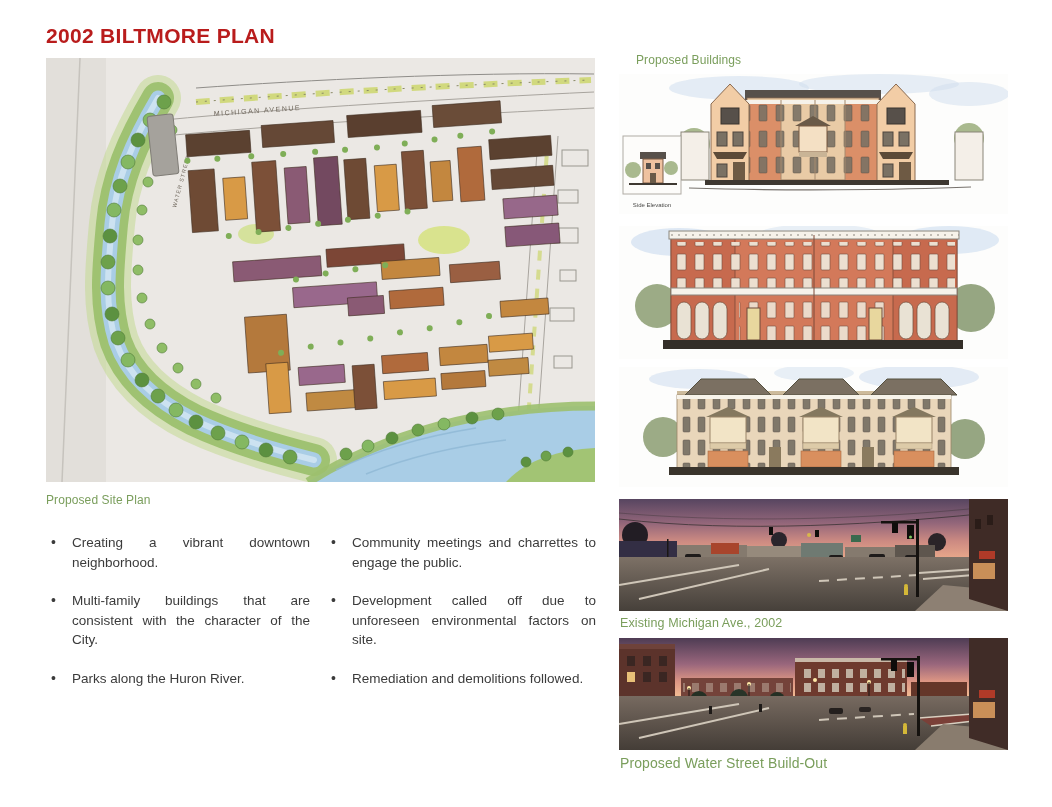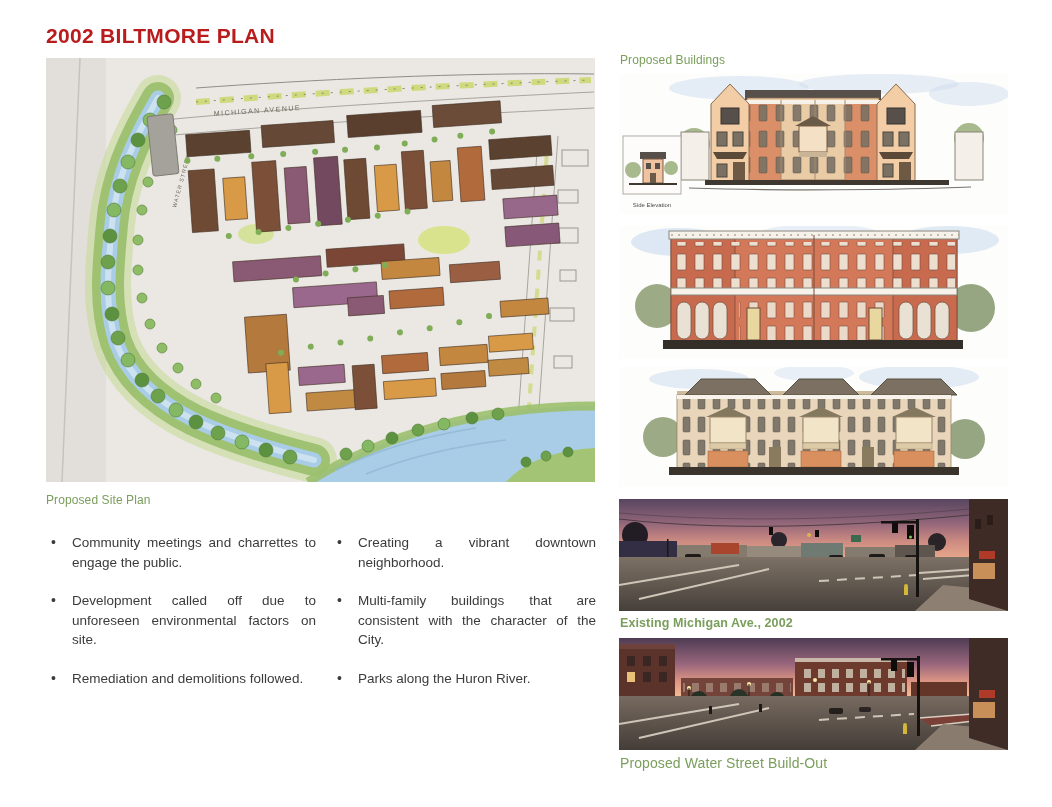"Proposed Buildings" #proposed-buildings-label { left: 620px -> 636px }
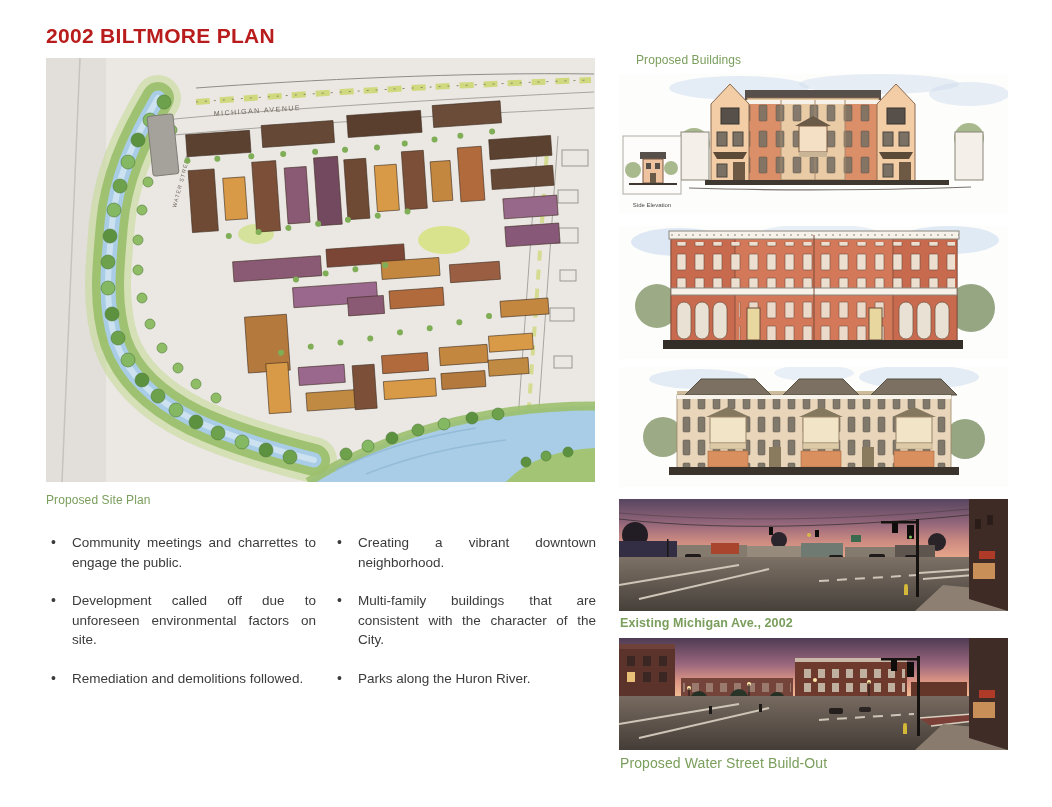"Community meetings and charrettes to" ul.bullet-col { order: before "Creating a vibrant downtown" -> after "Creating a vibrant downtown" }
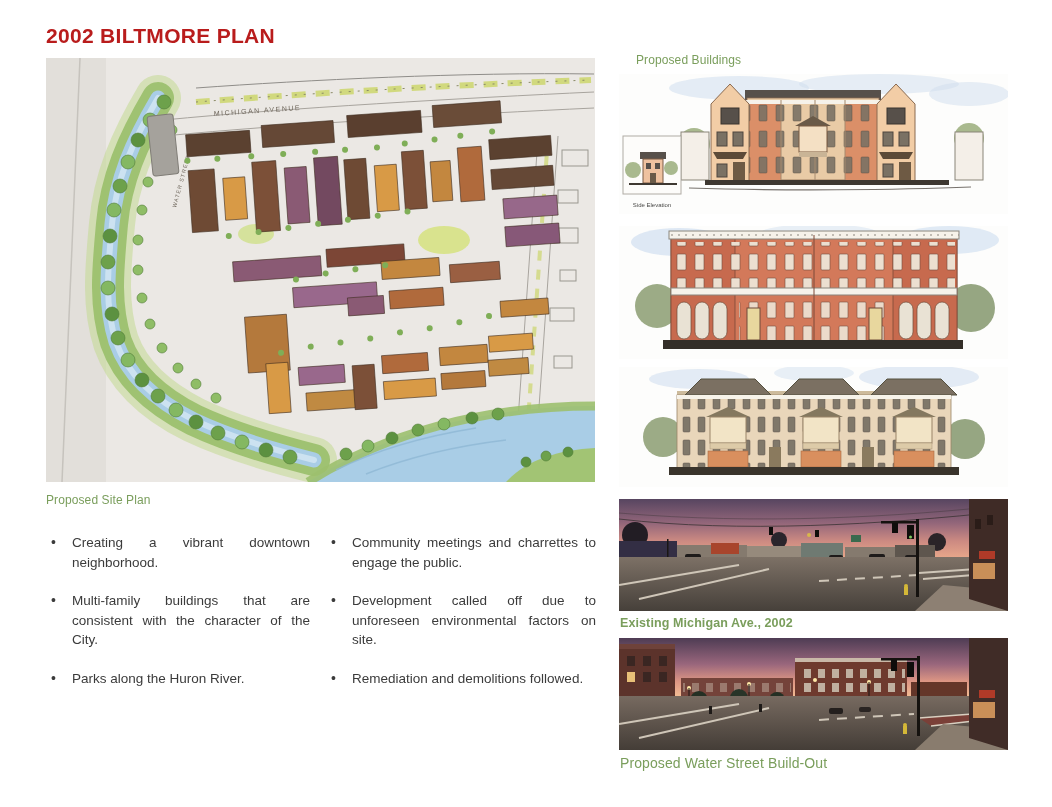"Existing Michigan Ave., 2002" #existing-label { font-weight: bold -> none }
